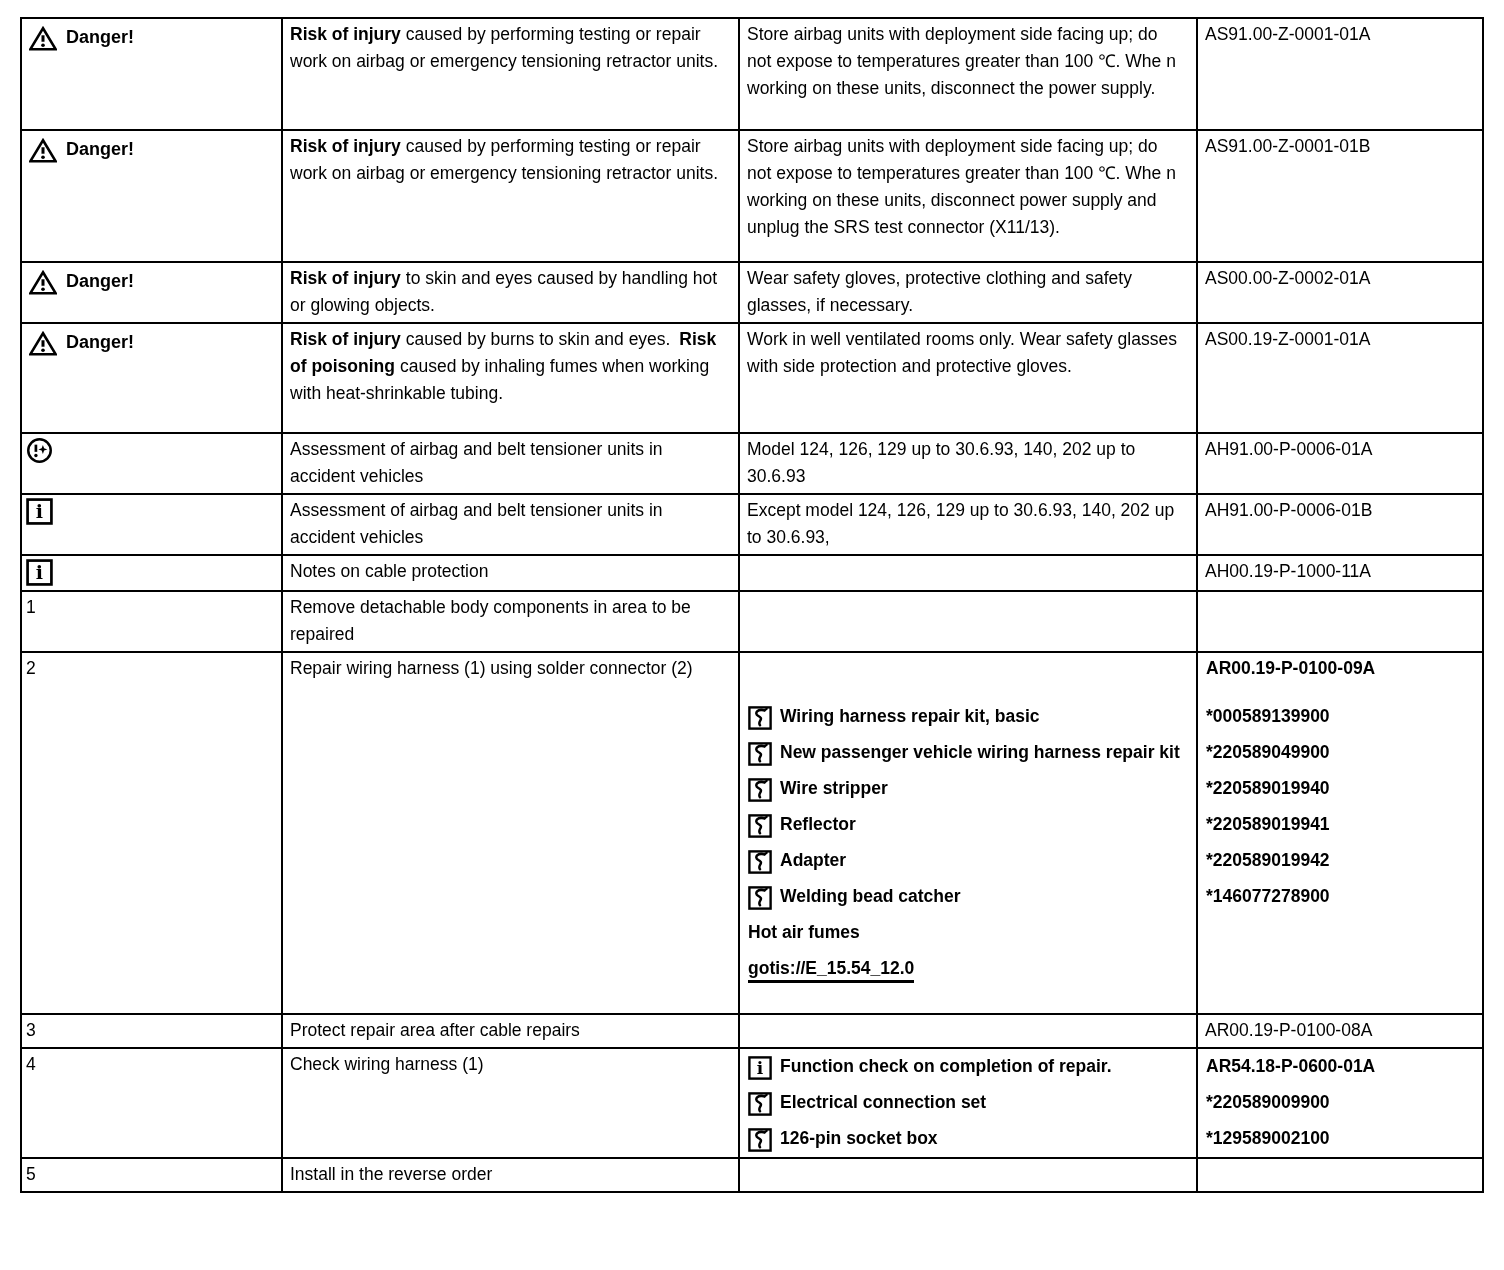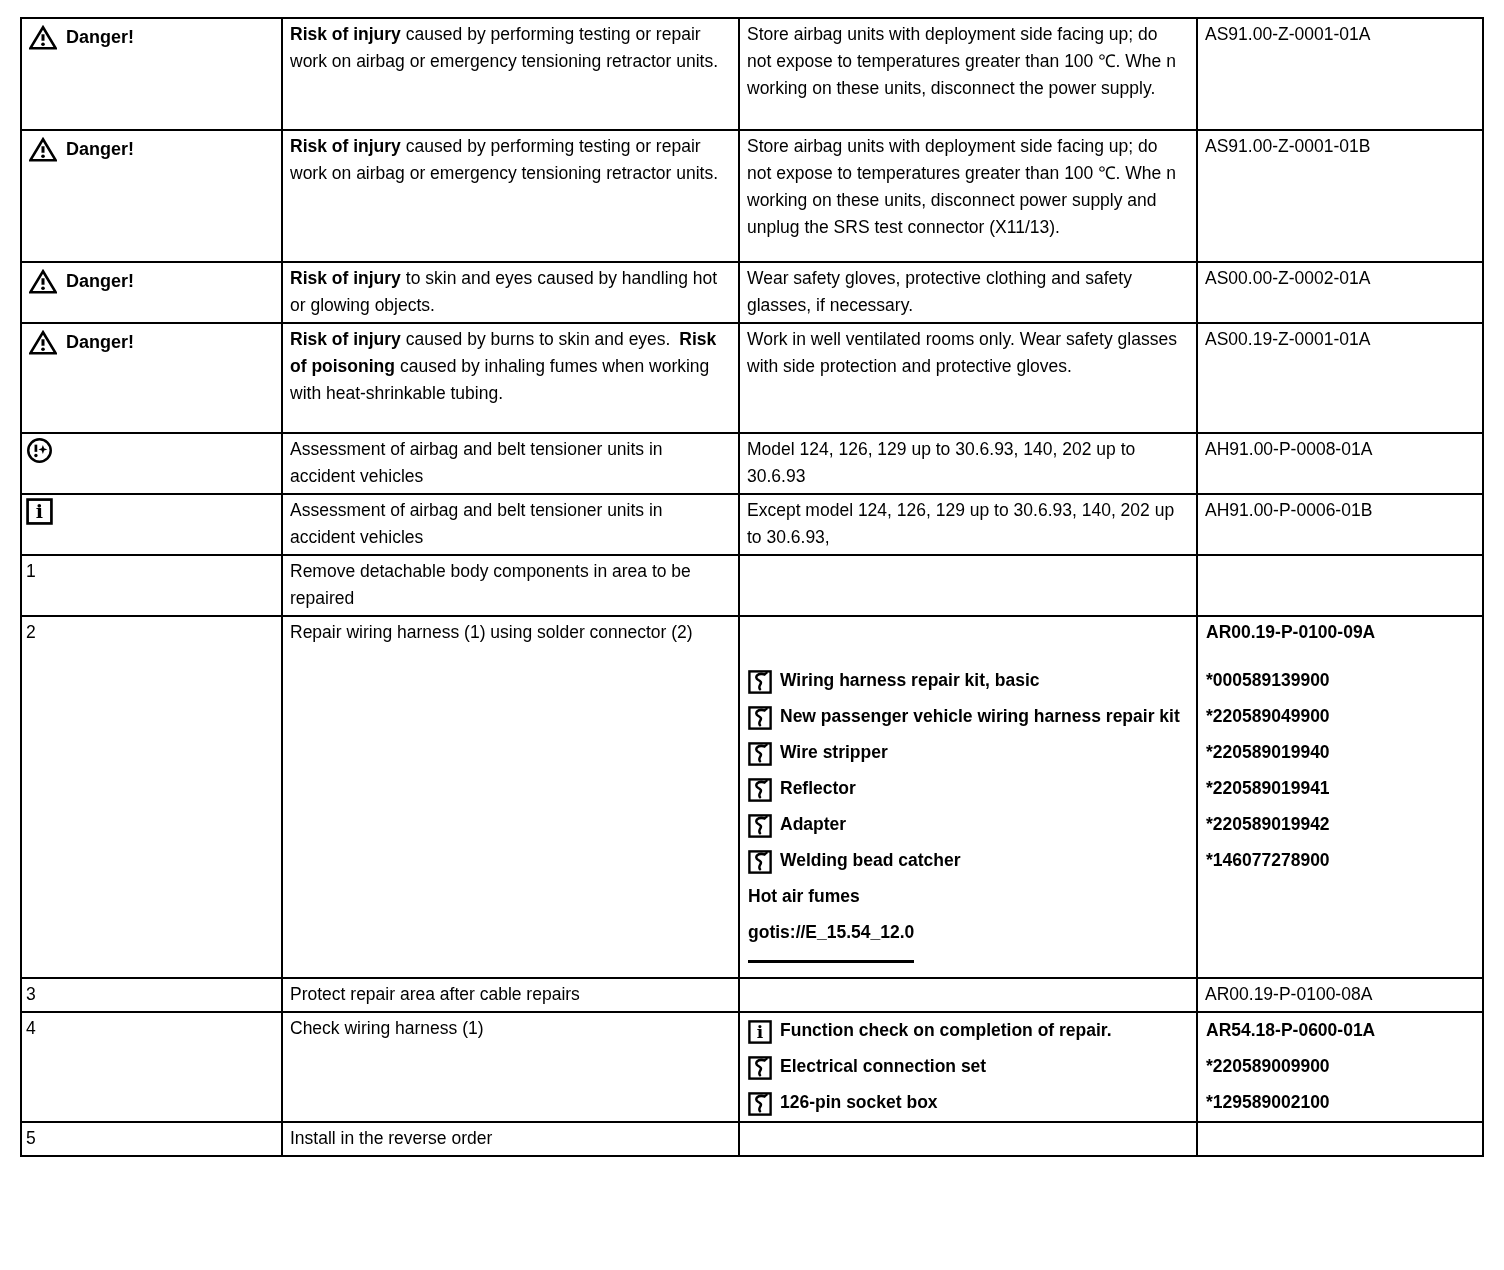"Danger!" .danger-wrap { align-items: center -> flex-end }
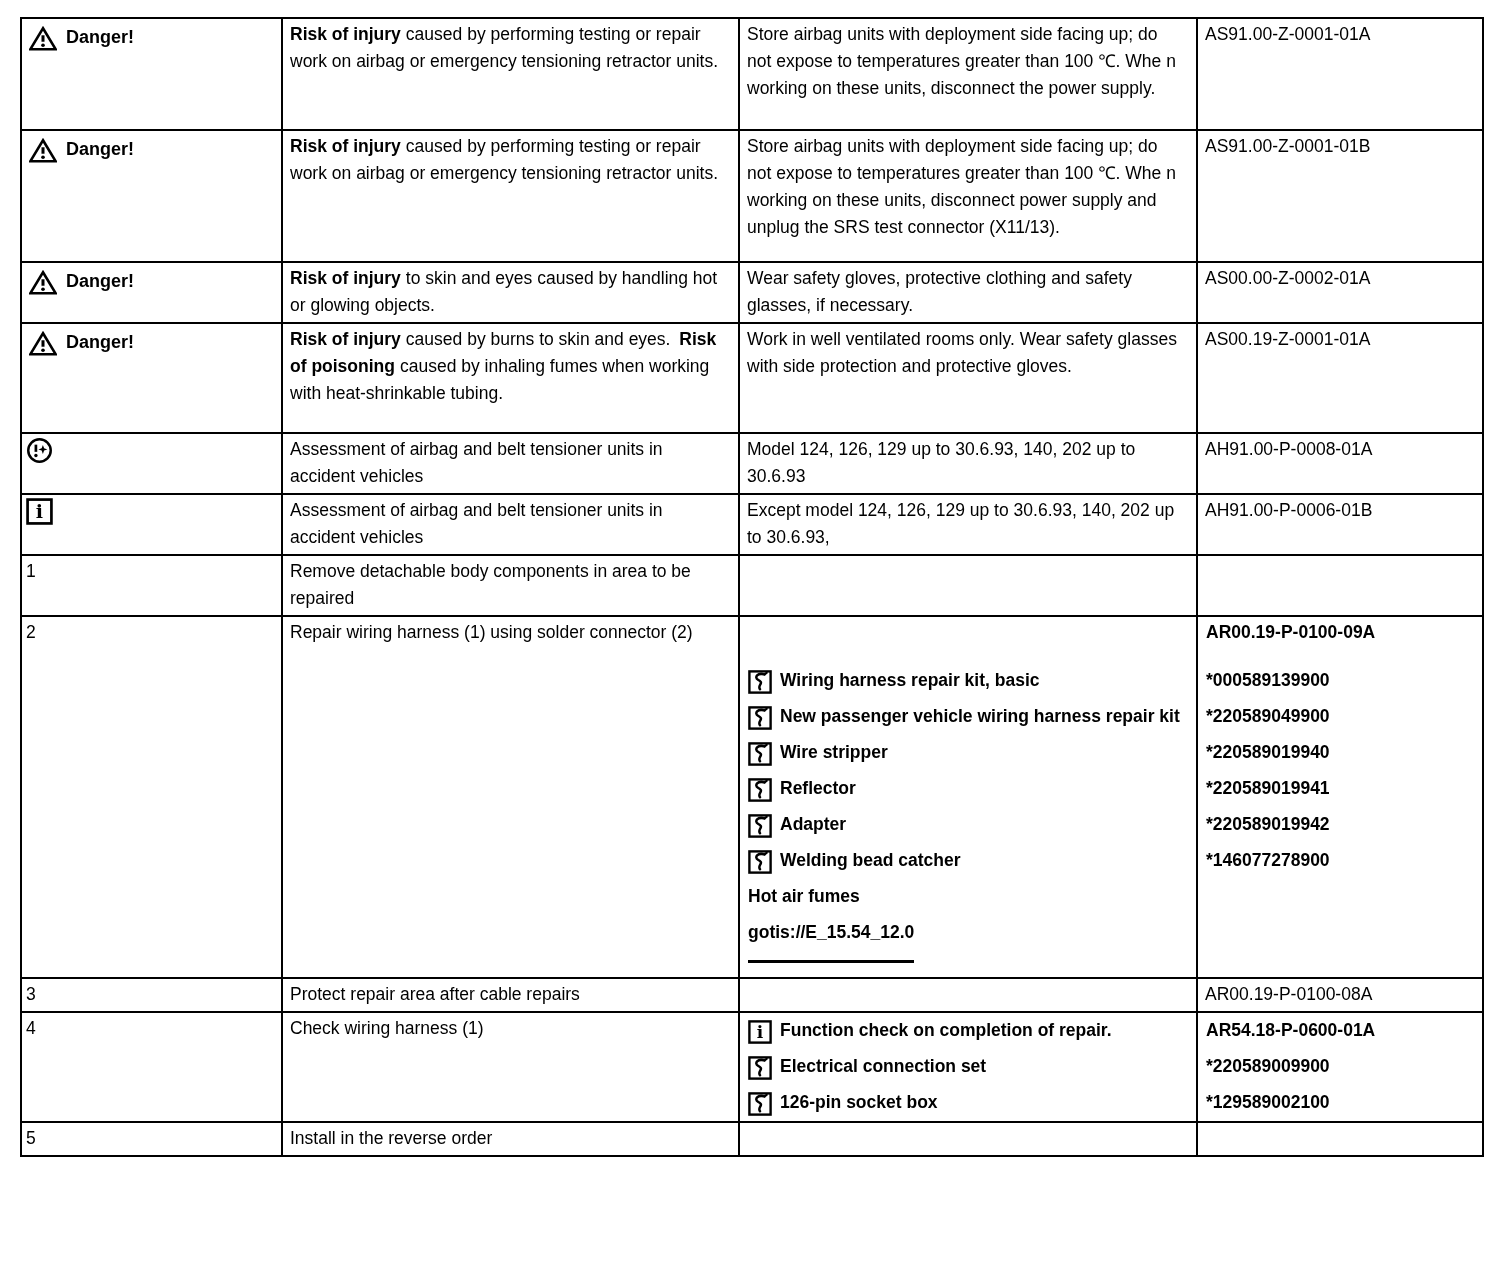"AH91.00-P-0008-01A" td.code { text: AH91.00-P-0008-01A -> AH91.00-P-0006-01A }
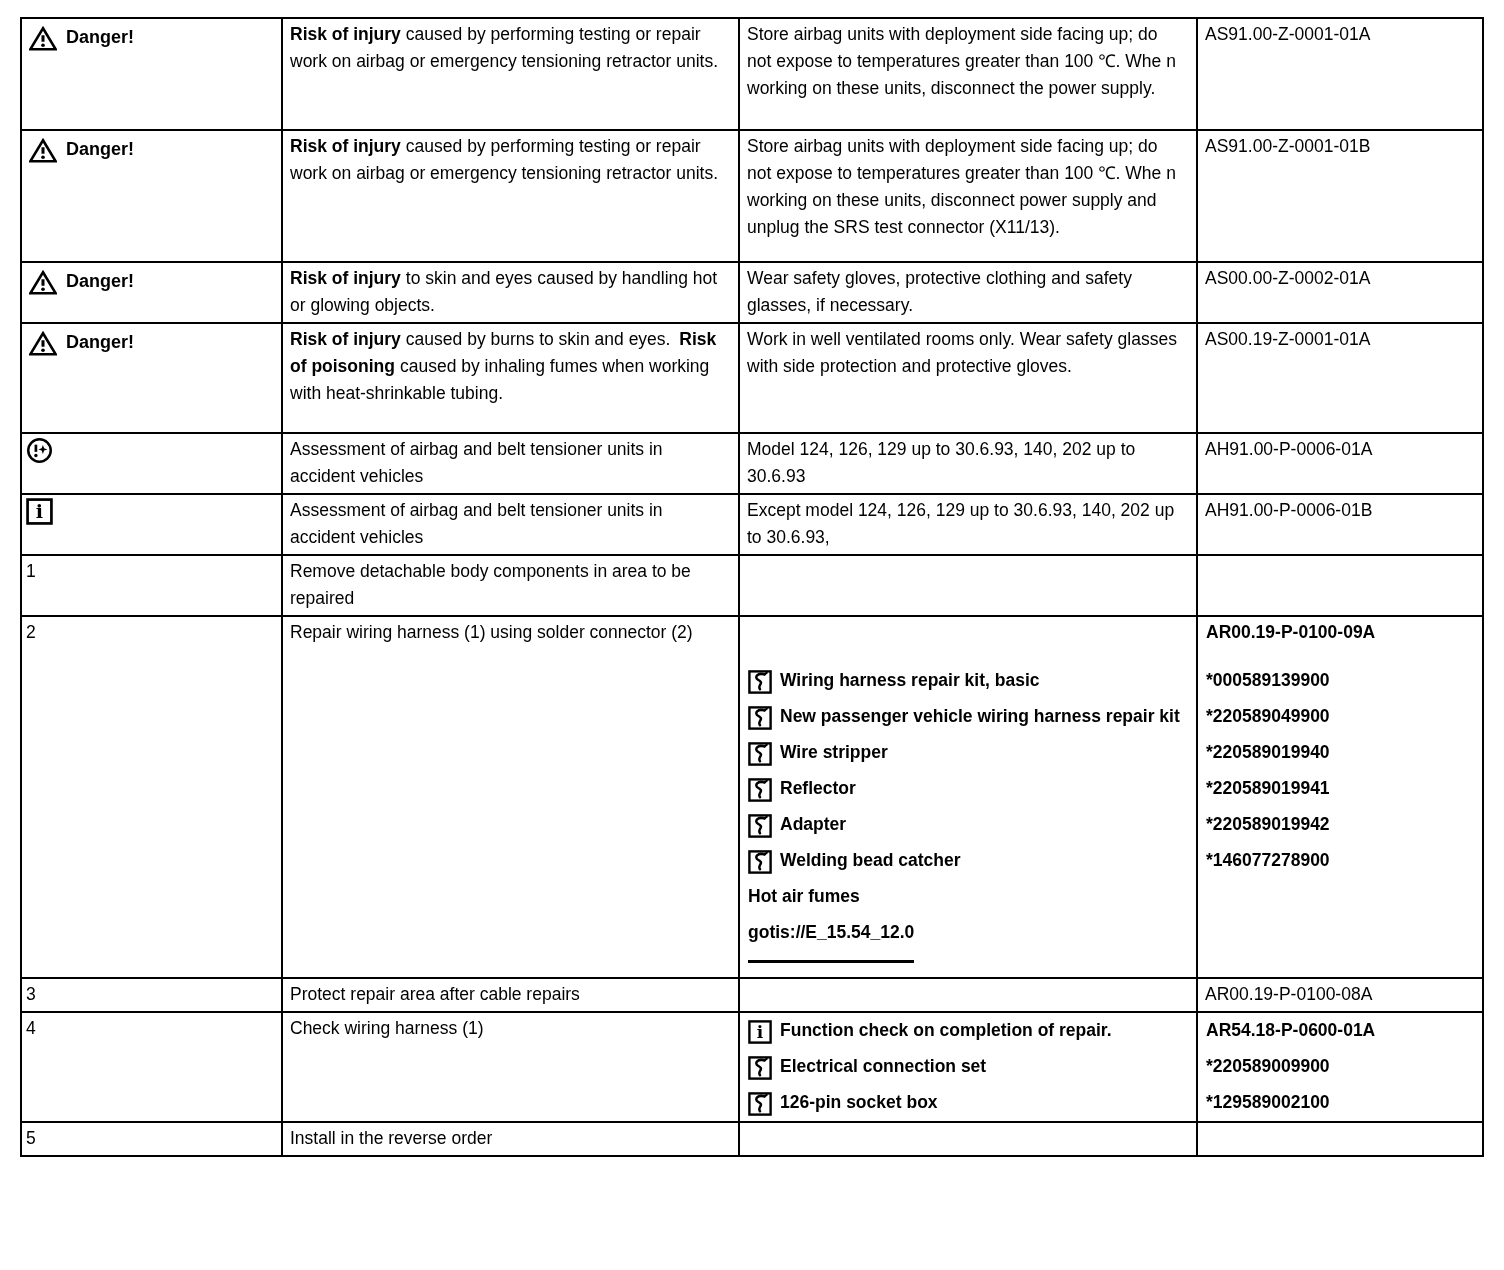"Notes on cable protection" tr { html: none -> <tr> <td> <svg> <use></use> </svg> </td> <td>Notes on cable protection</td> <td></td> <td>AH00.19-P-1000-11A</td> </tr> }
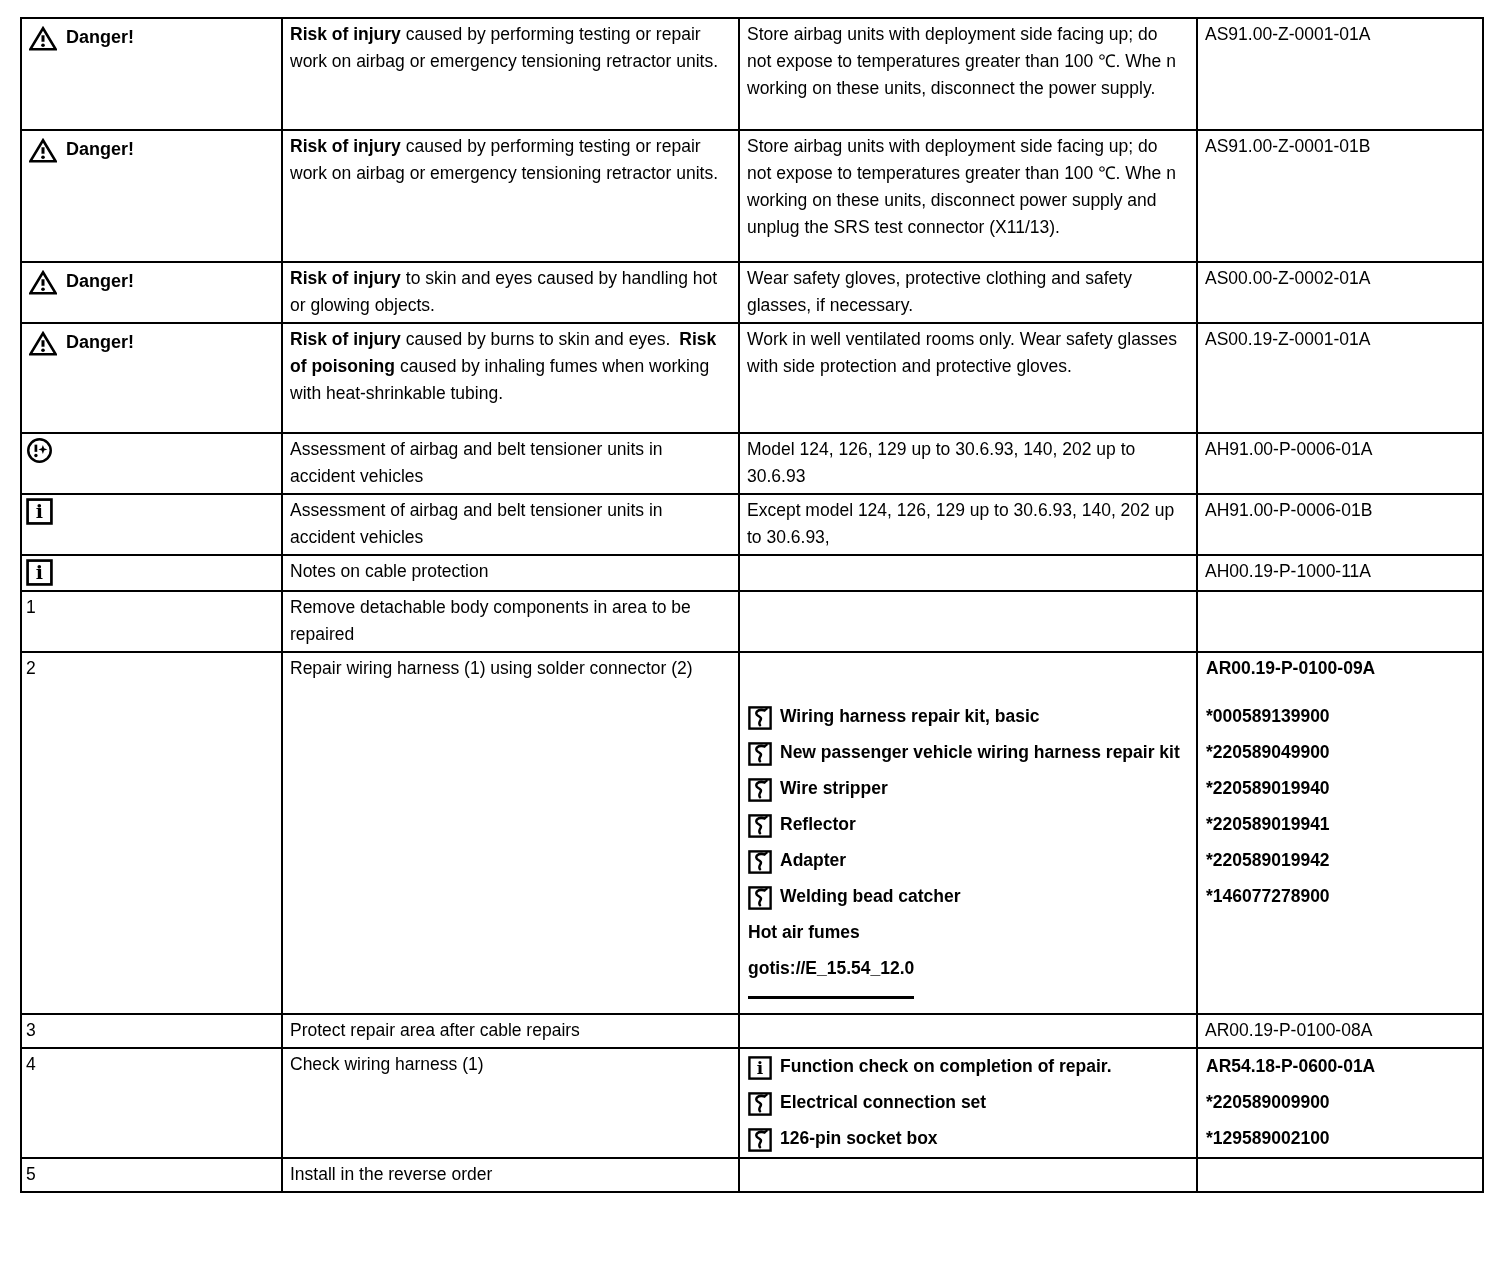"gotis://E_15.54_12.0" .gotis { padding-bottom: 16px -> 0px }
